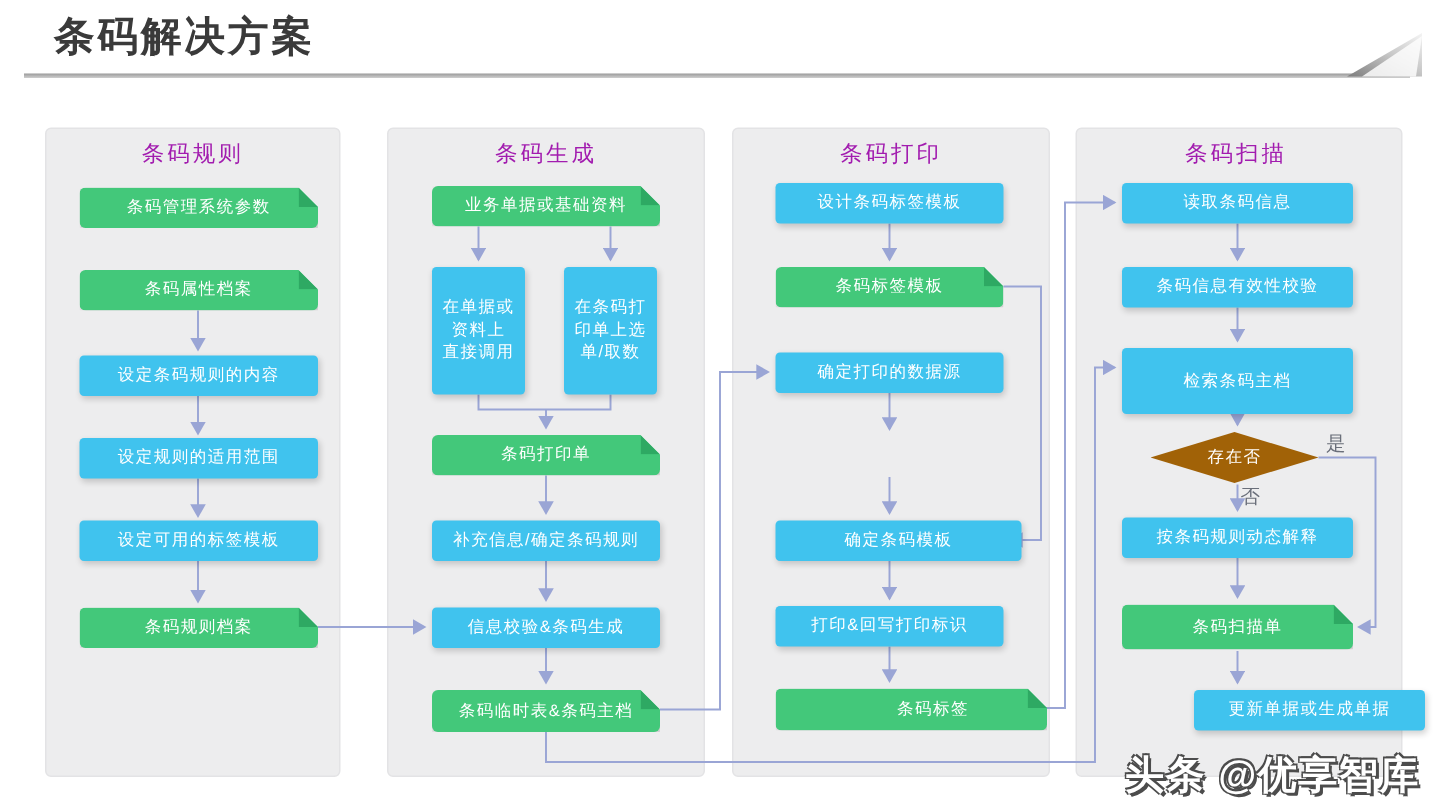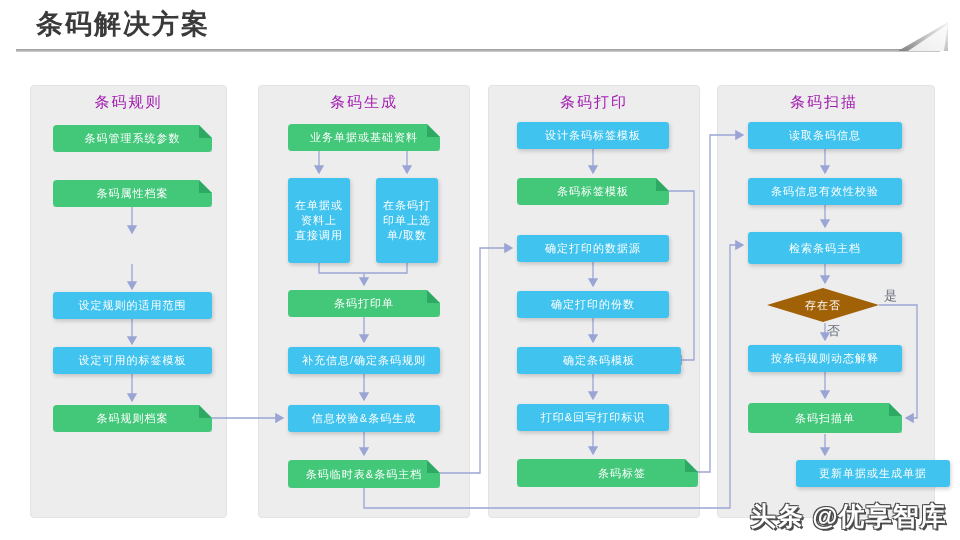"设定条码规则的内容" div.node { html: none -> <div>设定条码规则的内容</div> }
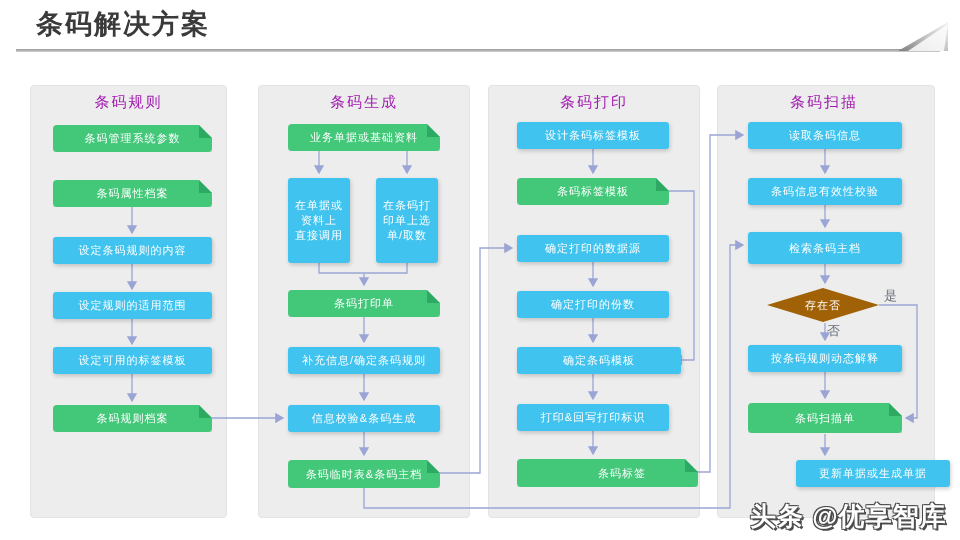"检索条码主档" div.node { height: 32px -> 44px }
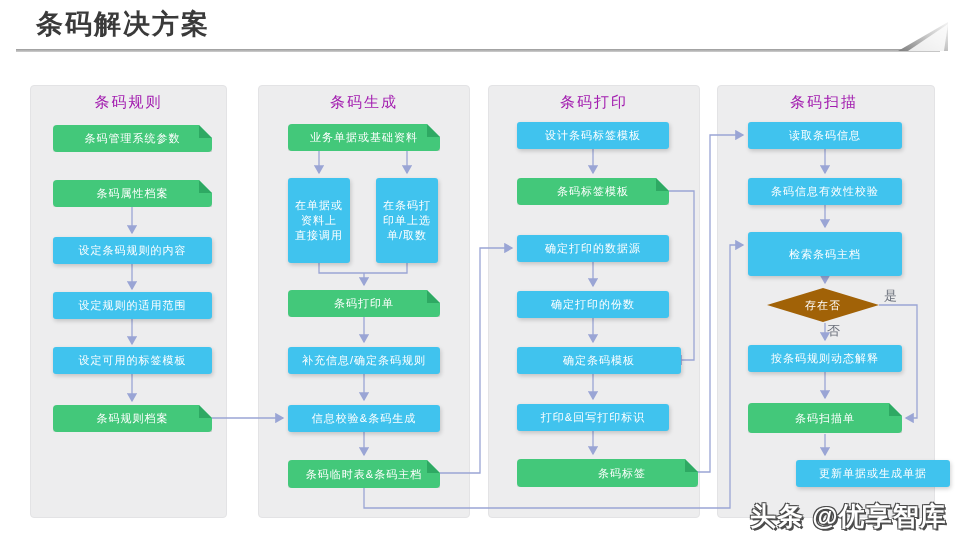"确定打印的份数" div.node { html: <div>确定打印的份数</div> -> none }
